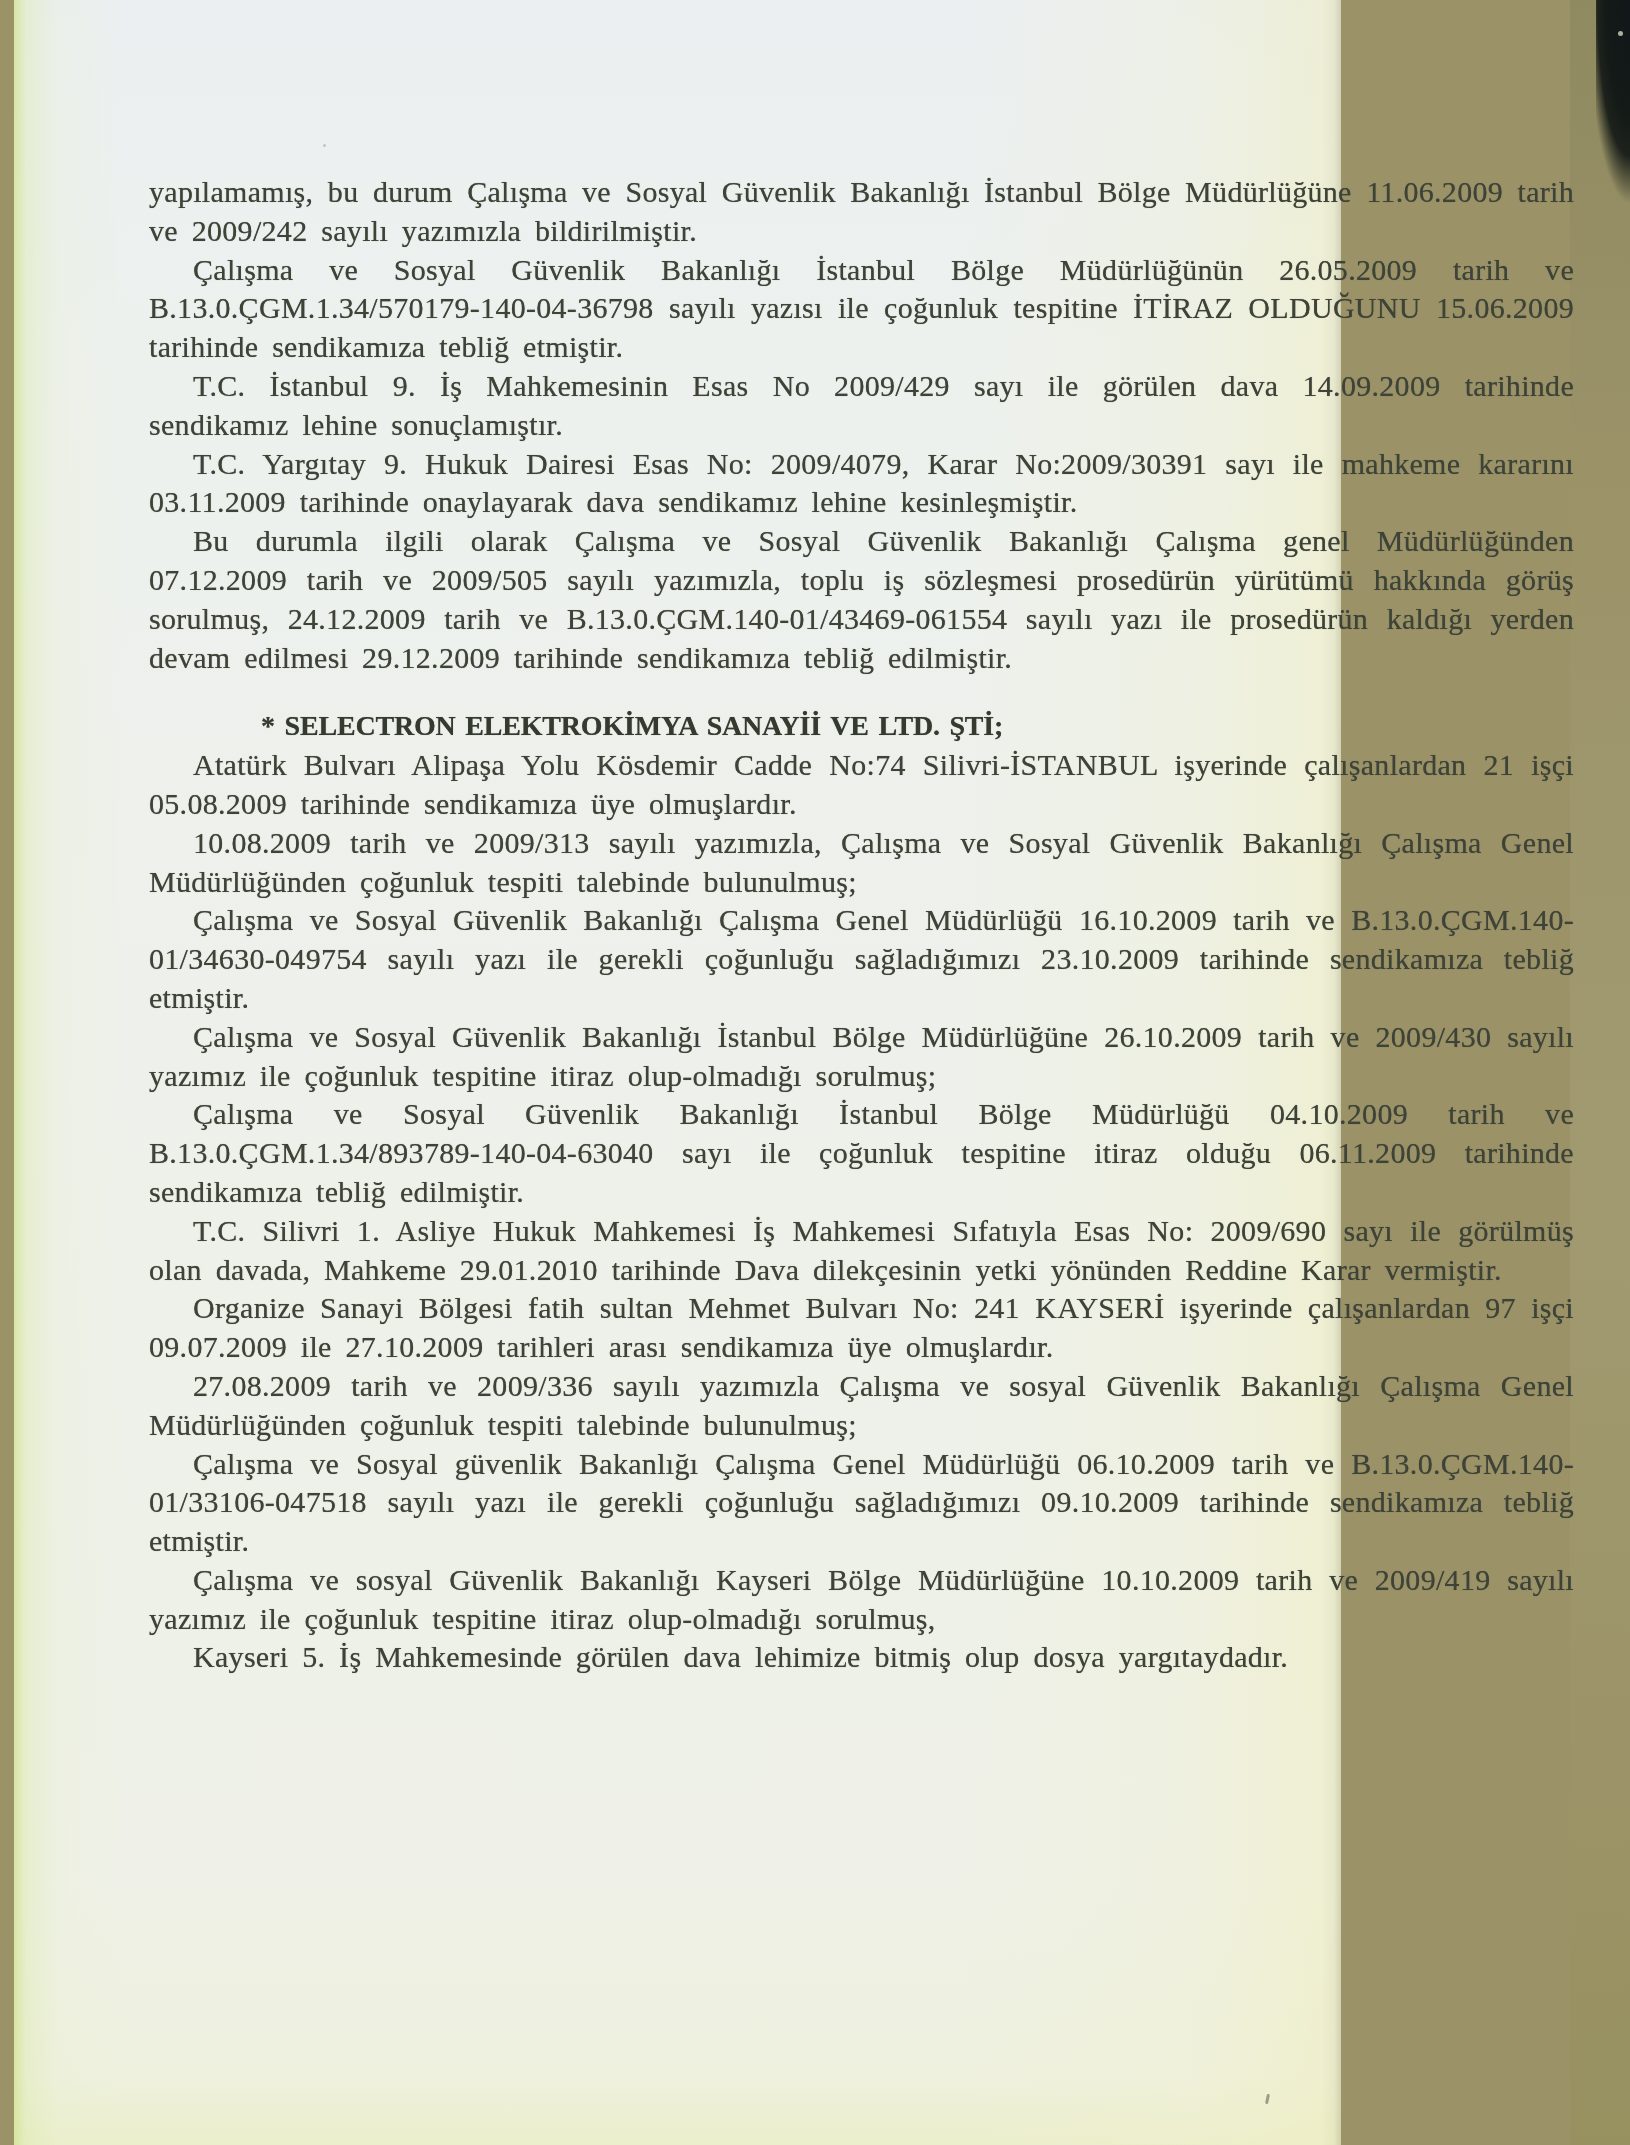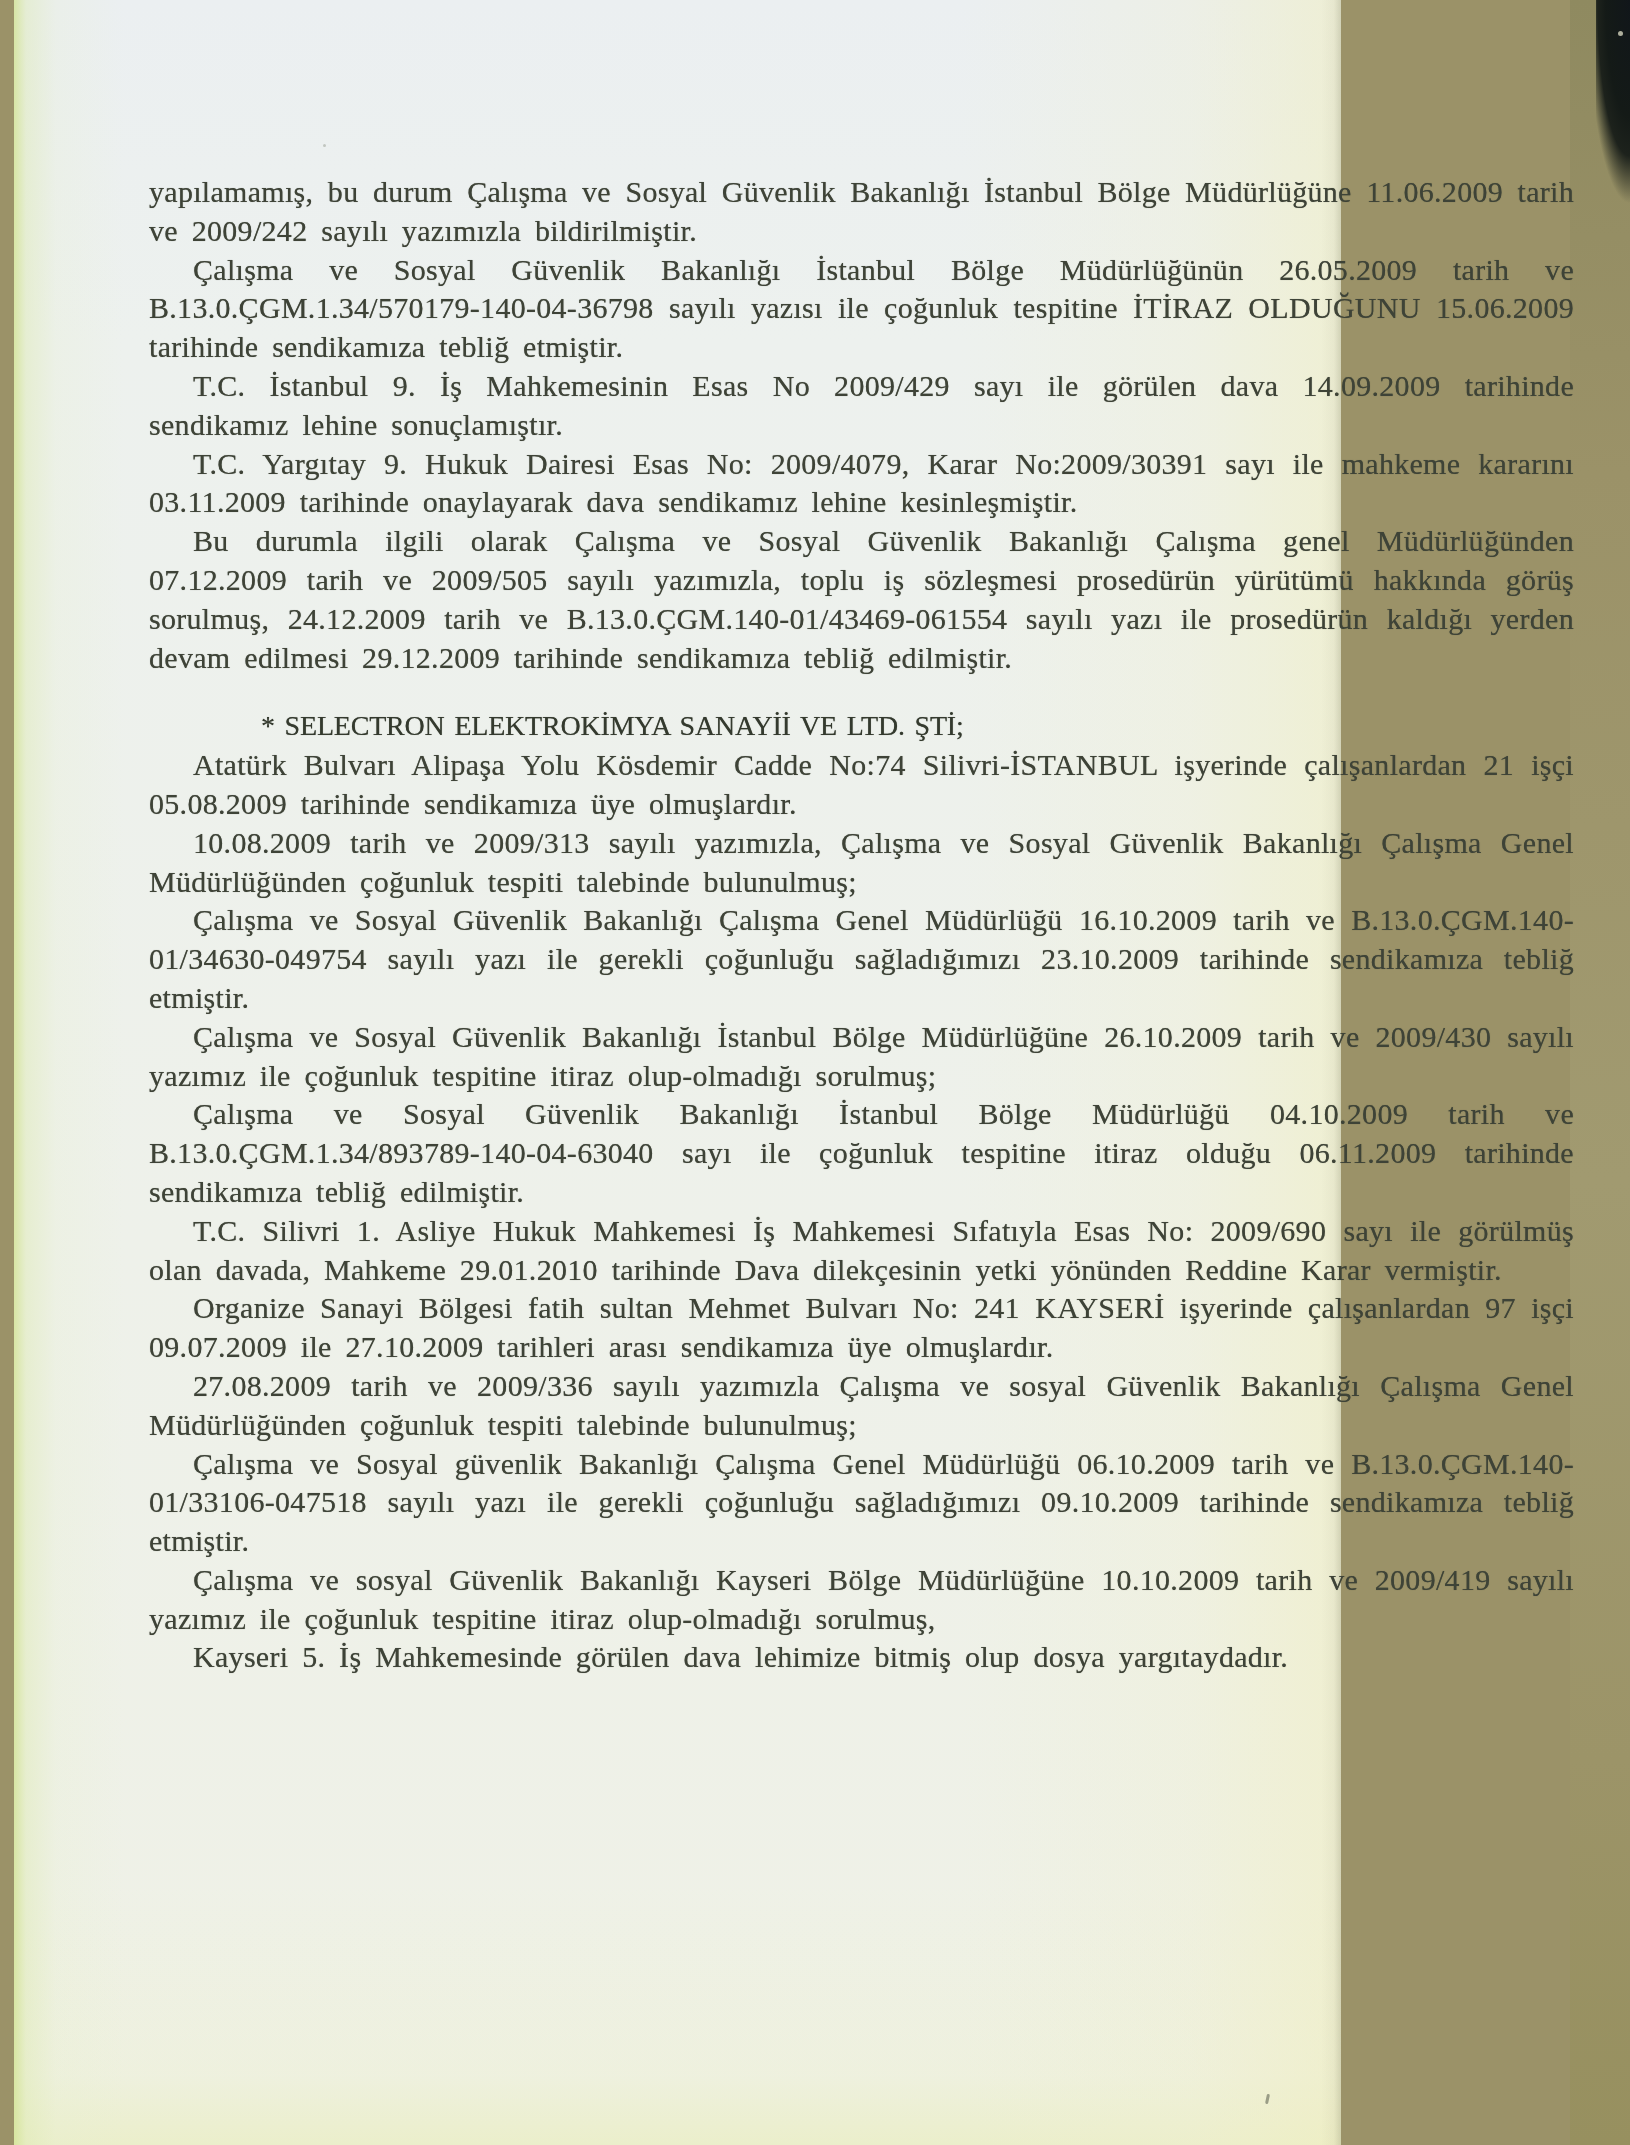"* SELECTRON ELEKTROKİMYA SANAYİİ VE" .heading { font-weight: normal -> bold }
